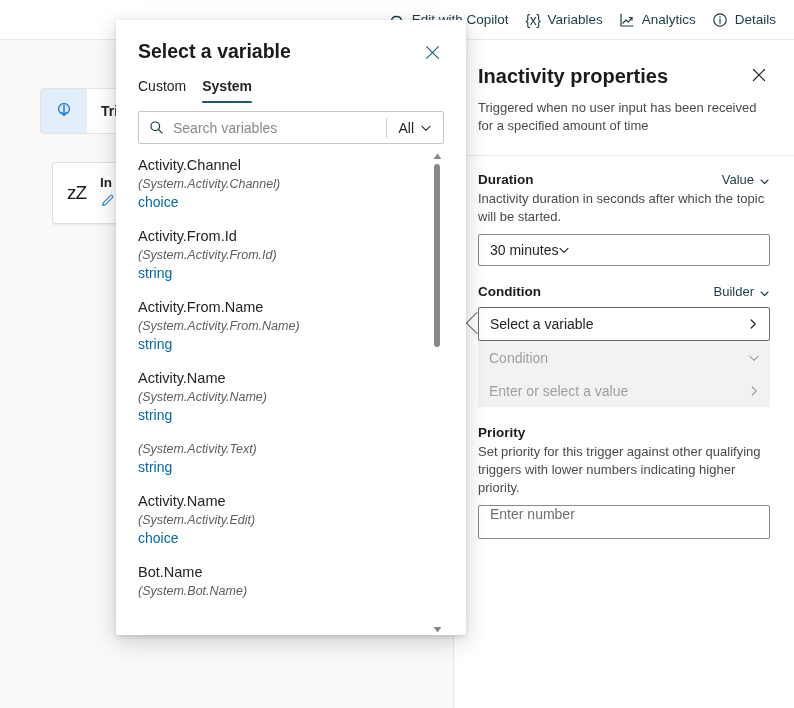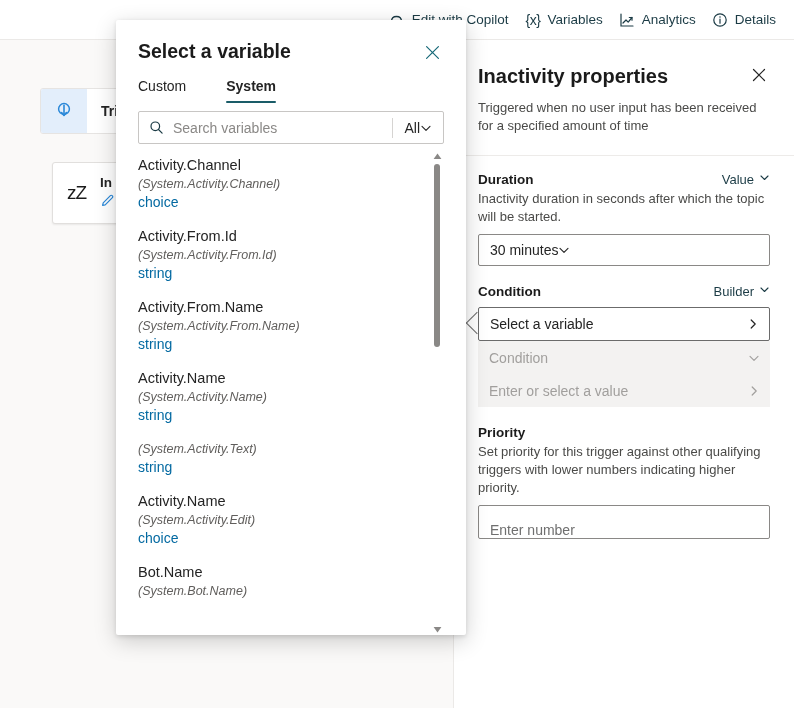"Custom" .tabs { gap: 40px -> 16px }
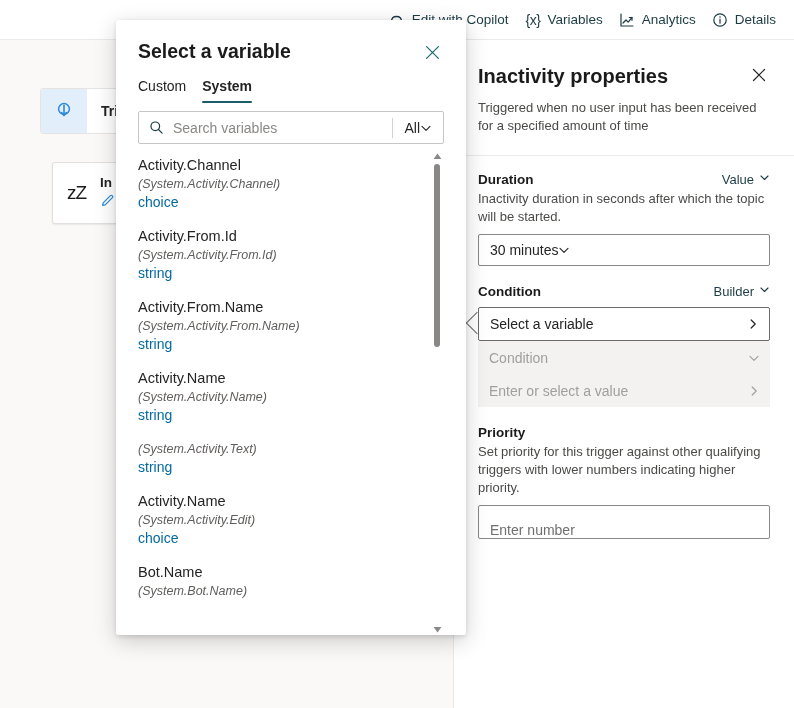"All" .sb-filter { gap: none -> 6px }
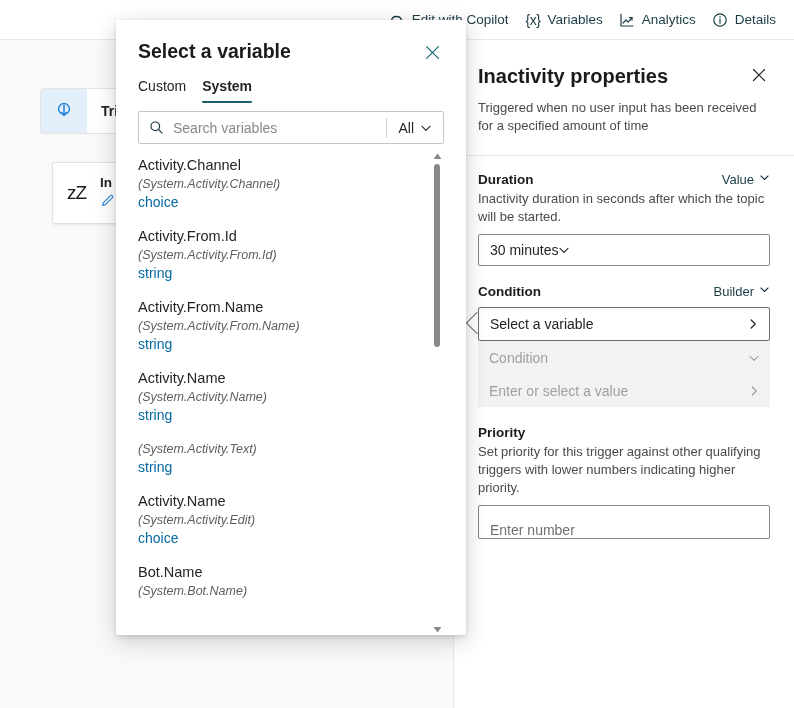"Value" .fld-mode { align-items: flex-start -> flex-end }
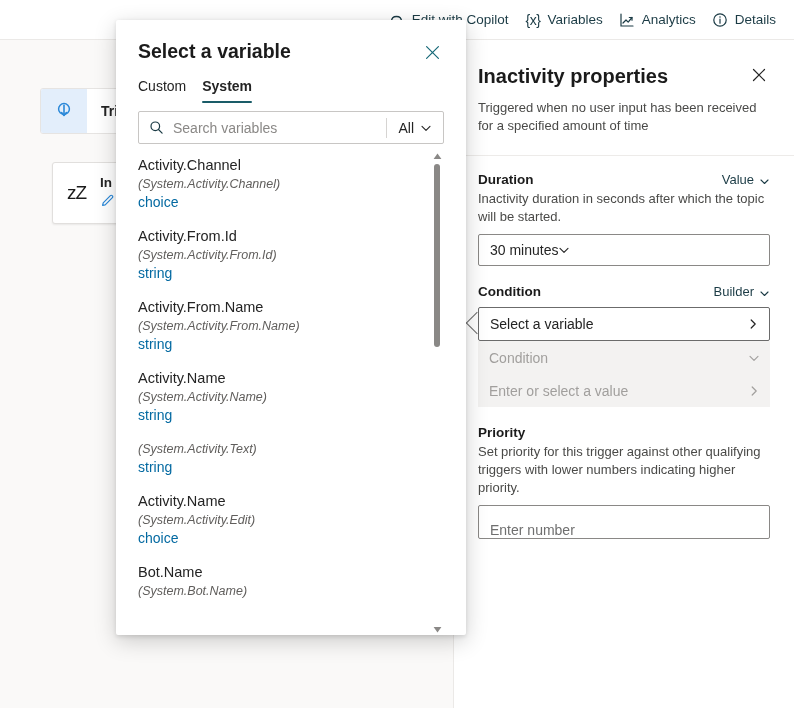"Enter number" .input-box { align-items: flex-start -> flex-end }
